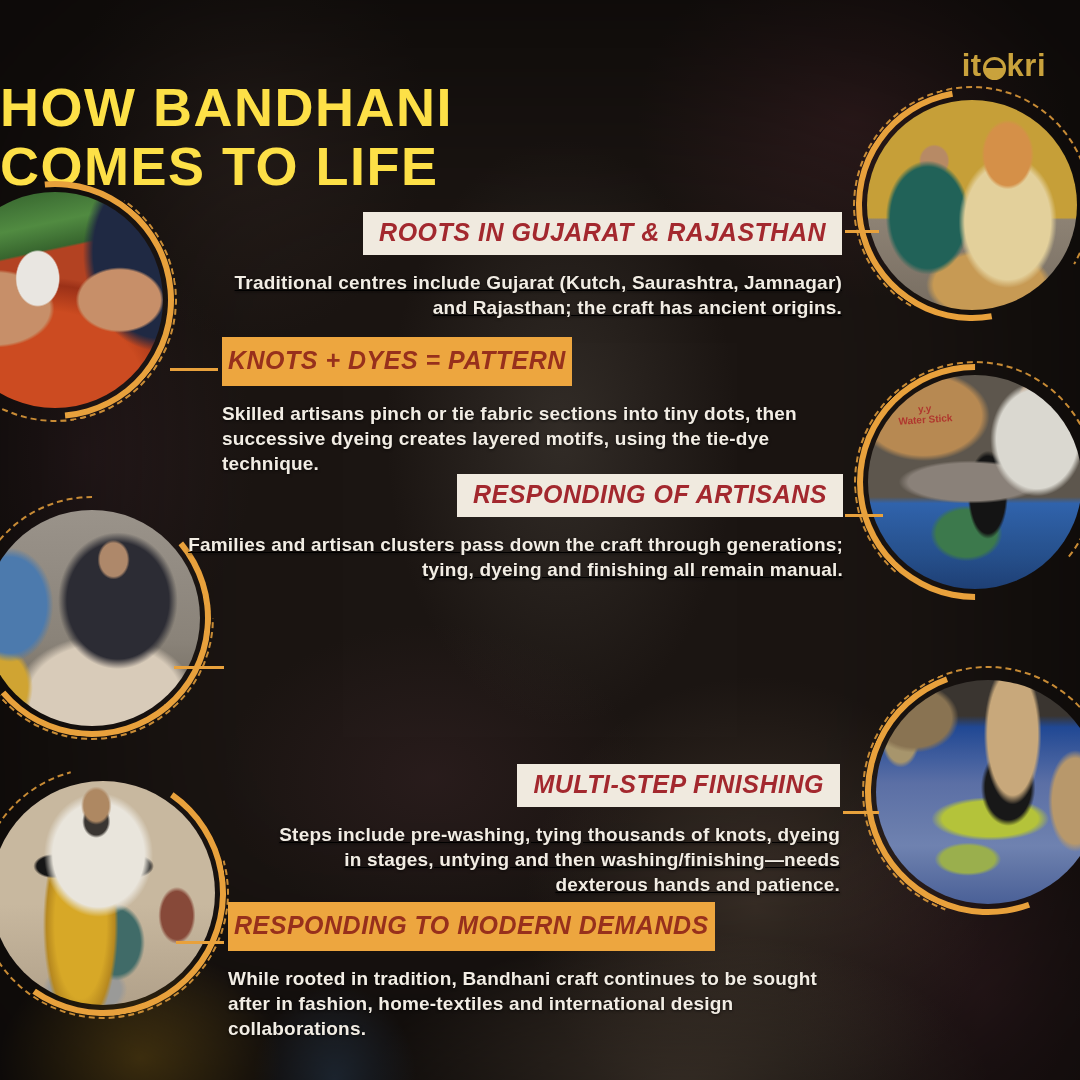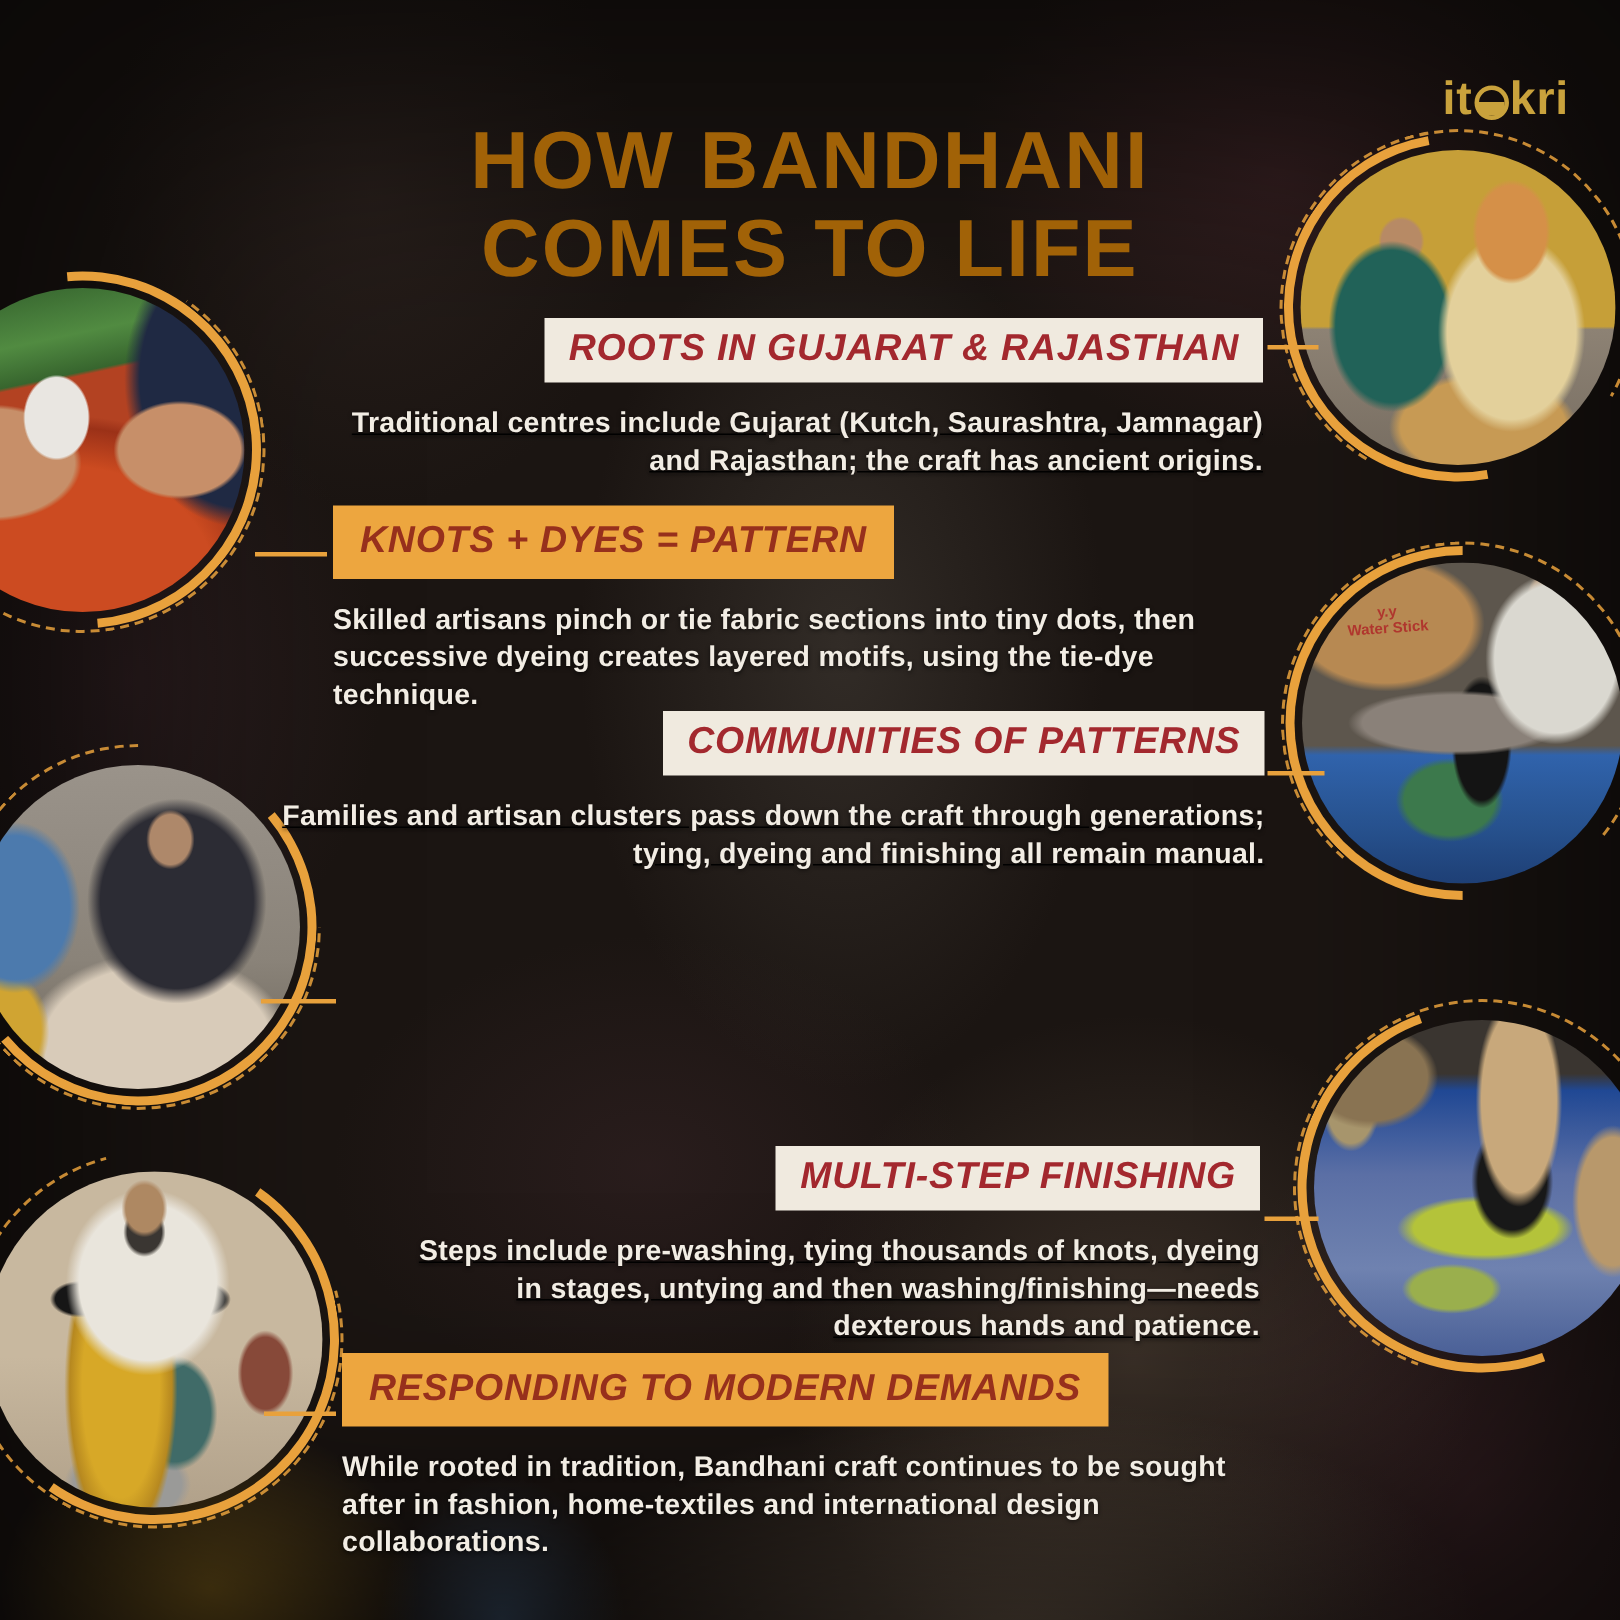"HOW BANDHANI" .title { color: #a16207 -> #fde047; text-align: center -> left }
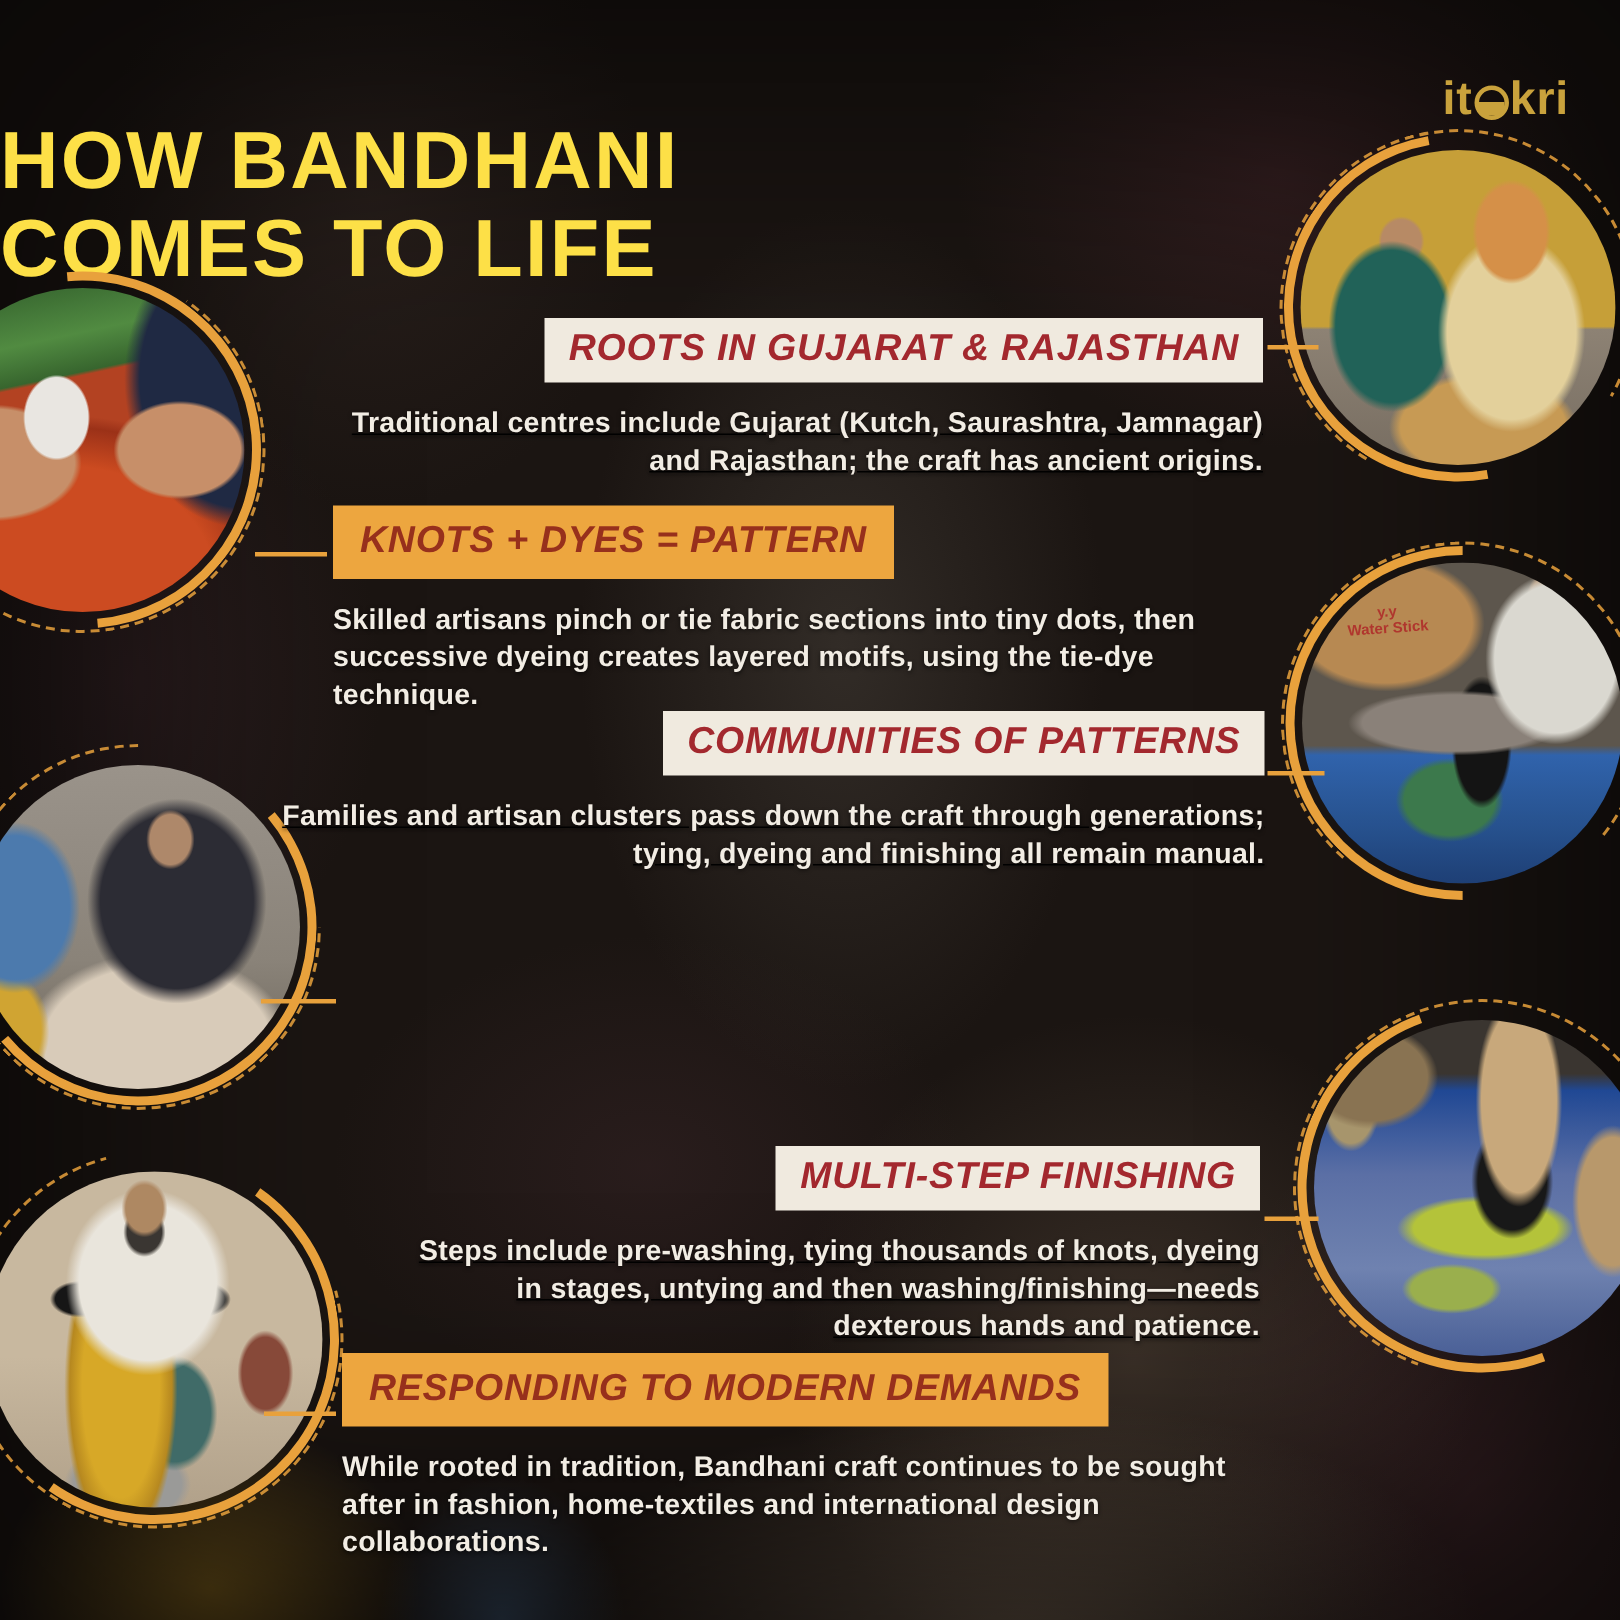"KNOTS + DYES = PATTERN" .hdr-orange { padding: 9px 18px 11px -> 9px 6px 11px }
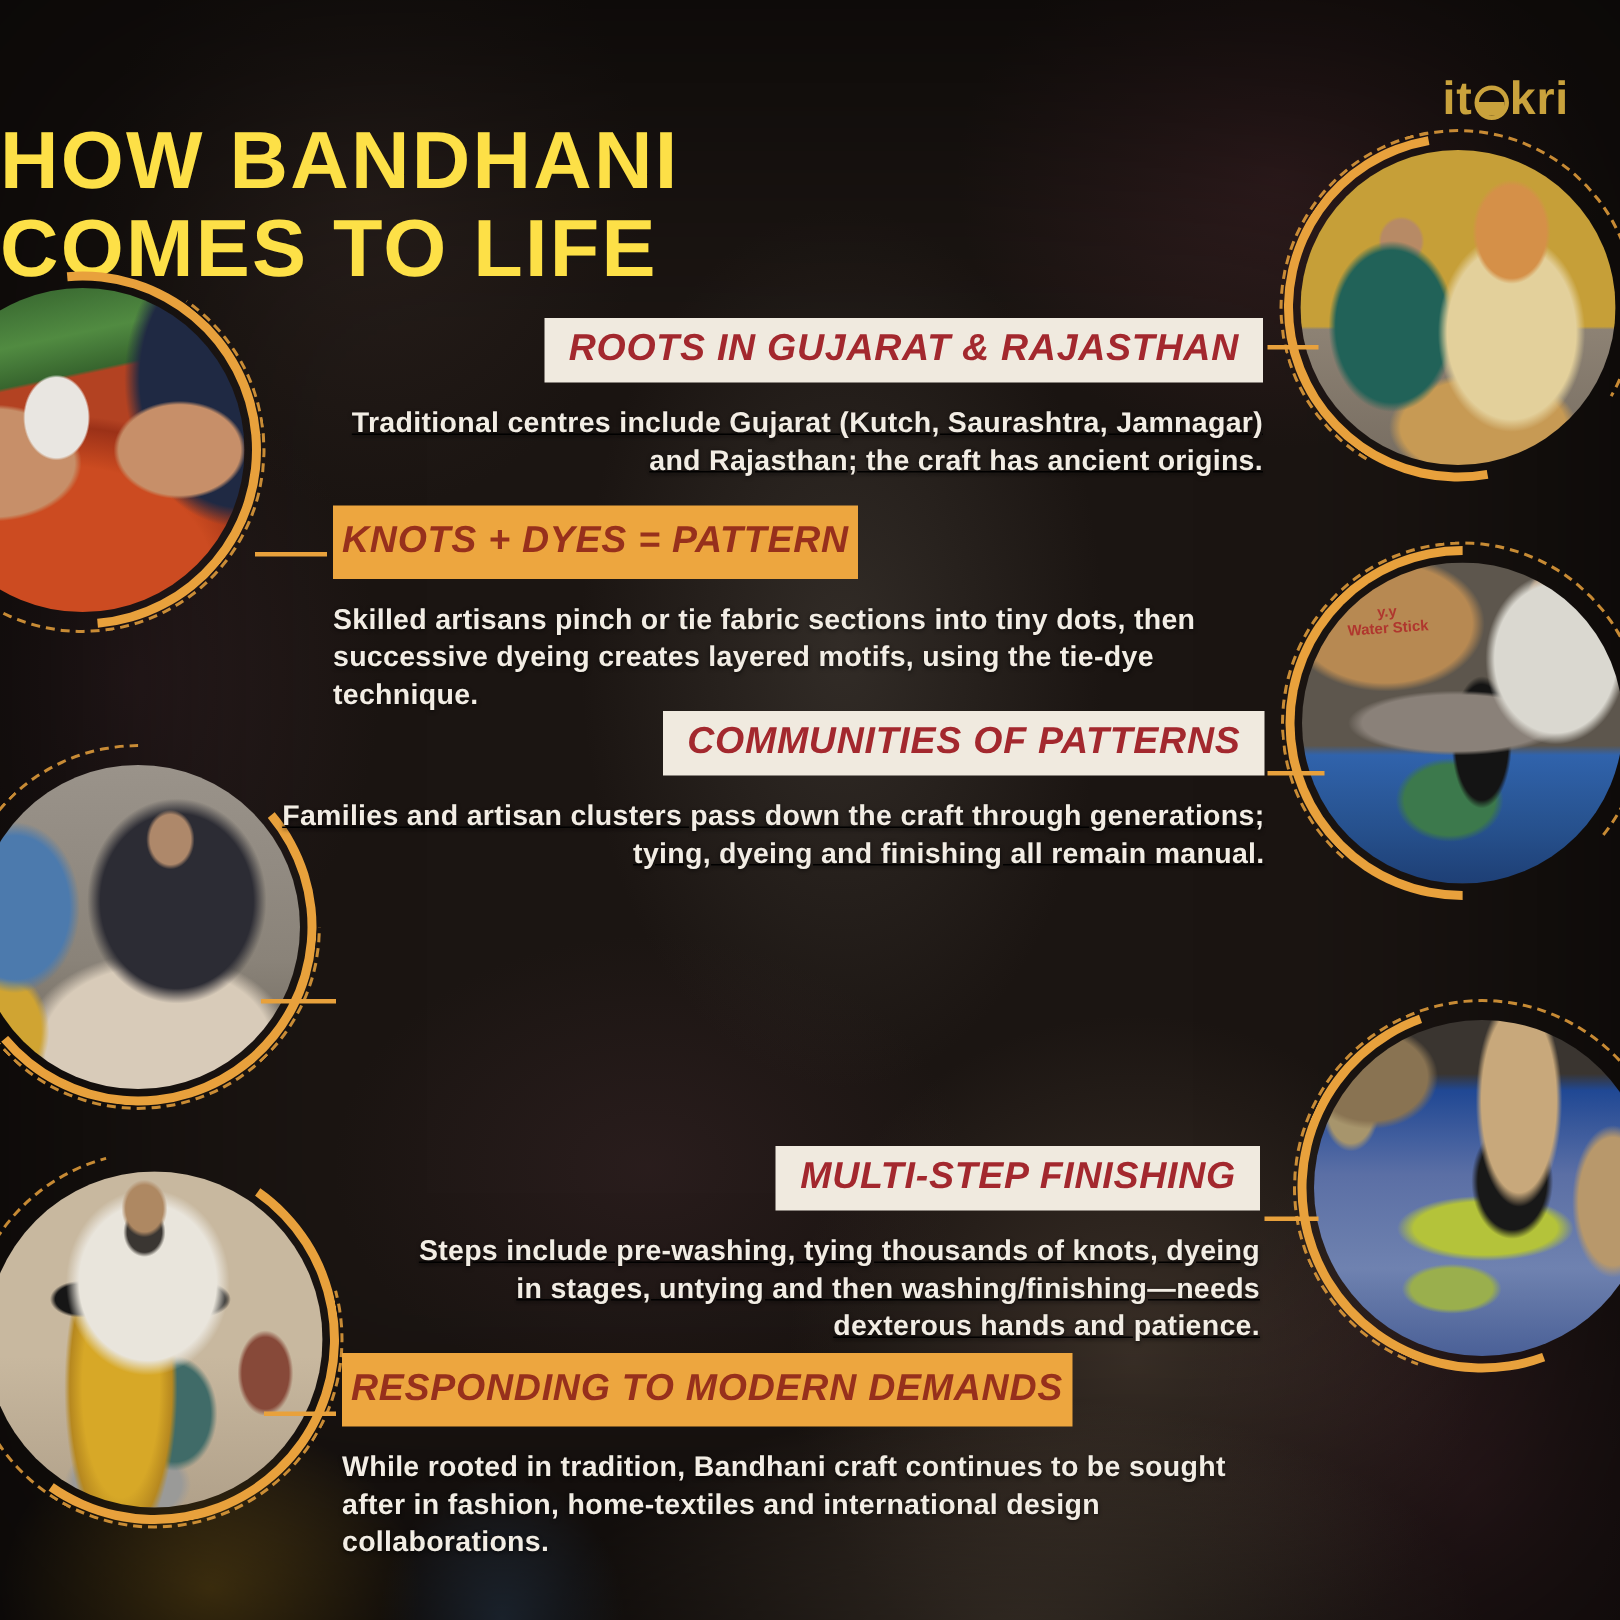"COMMUNITIES OF PATTERNS" div.sec-header { text: COMMUNITIES OF PATTERNS -> RESPONDING OF ARTISANS }
